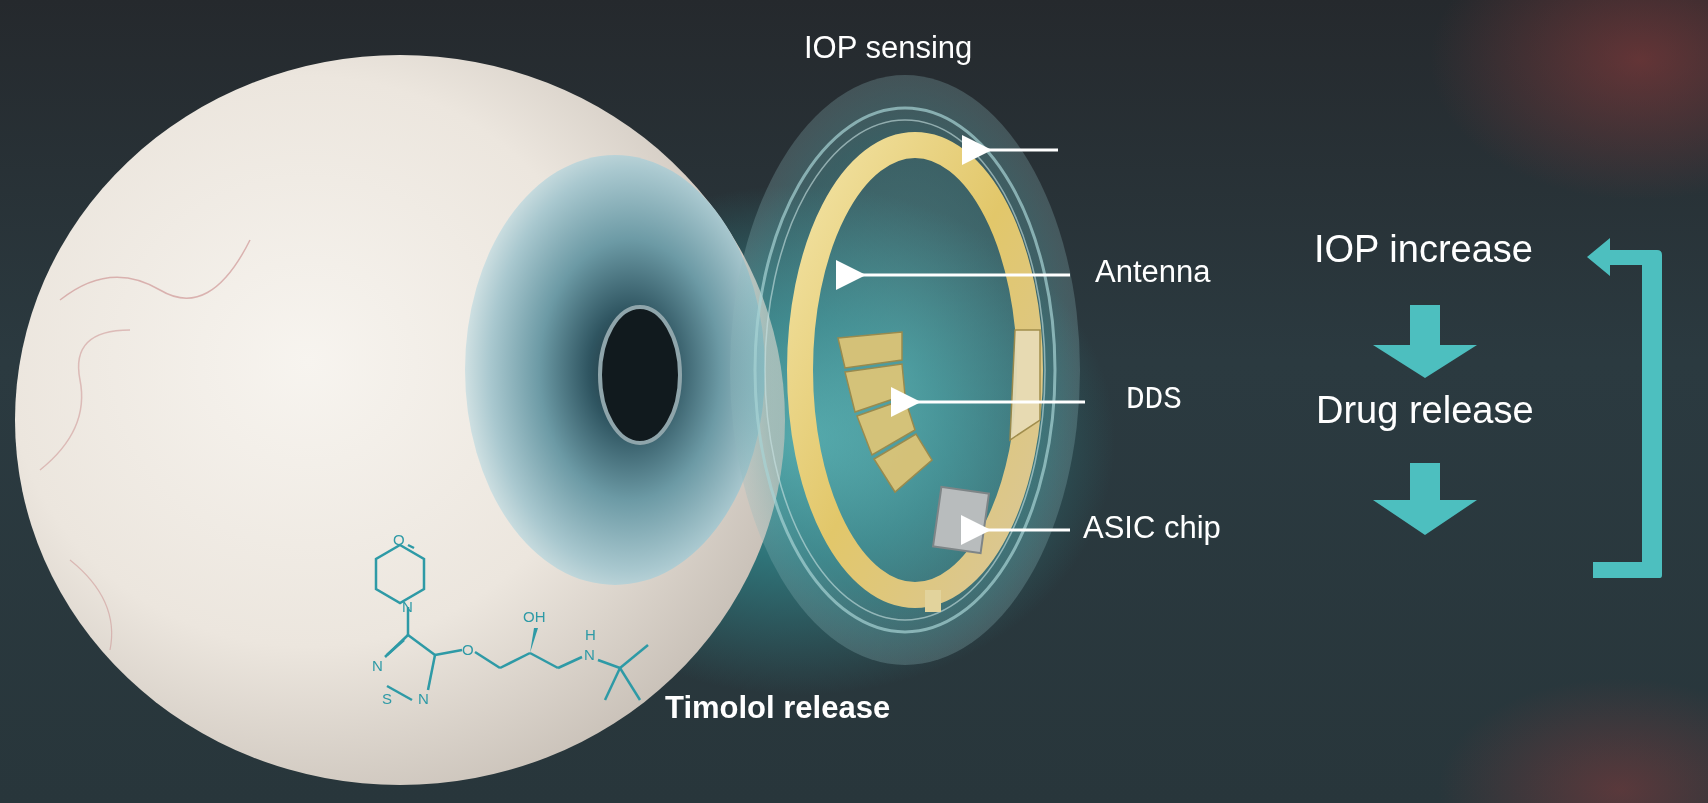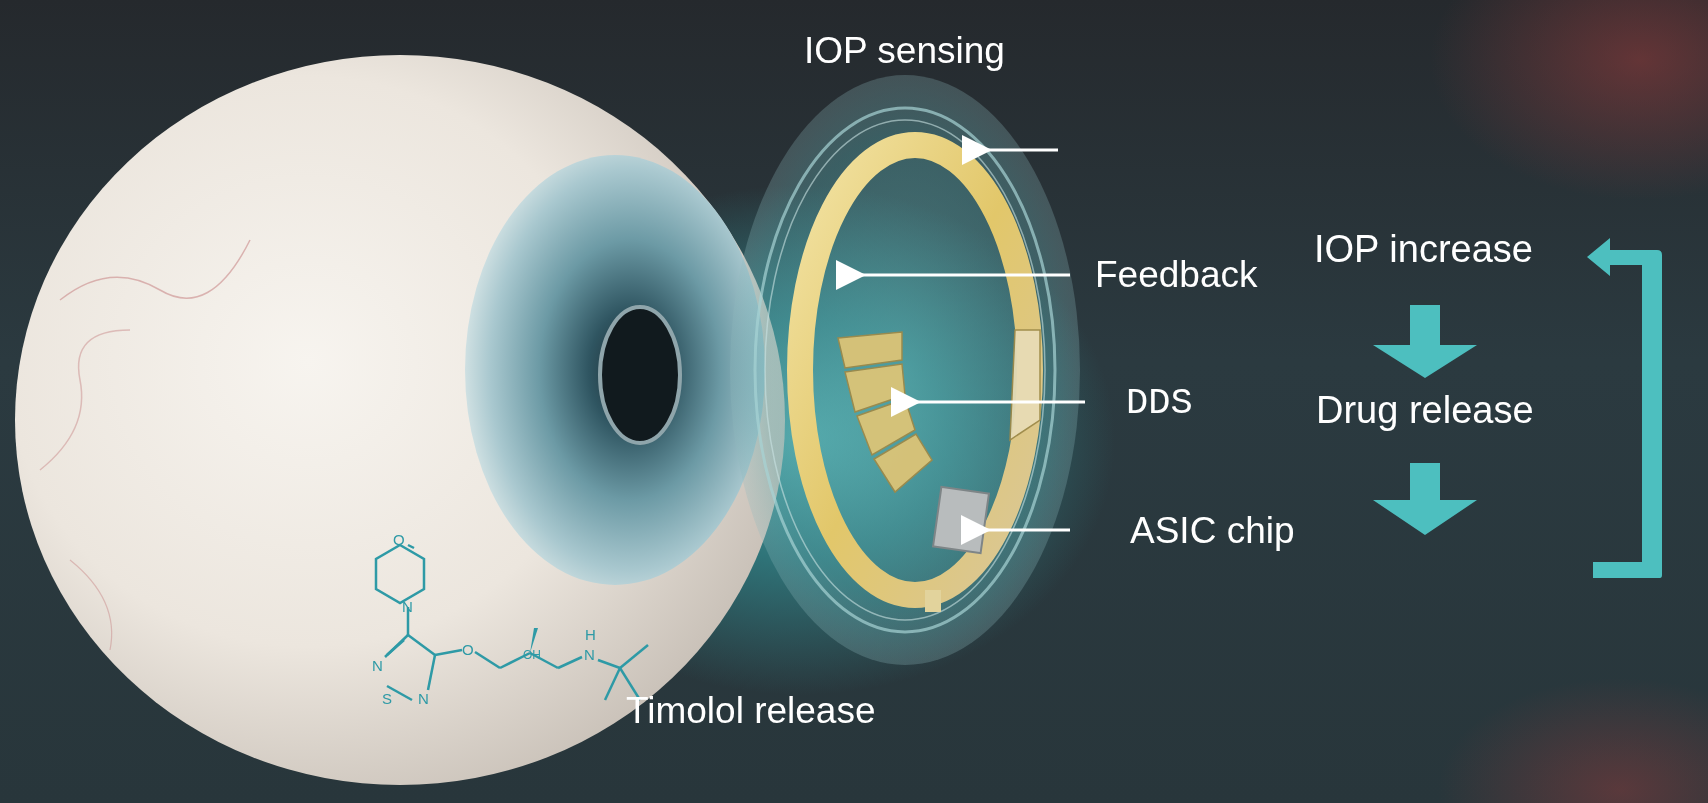"IOP sensing" .label { font-size: 37px -> 31px }
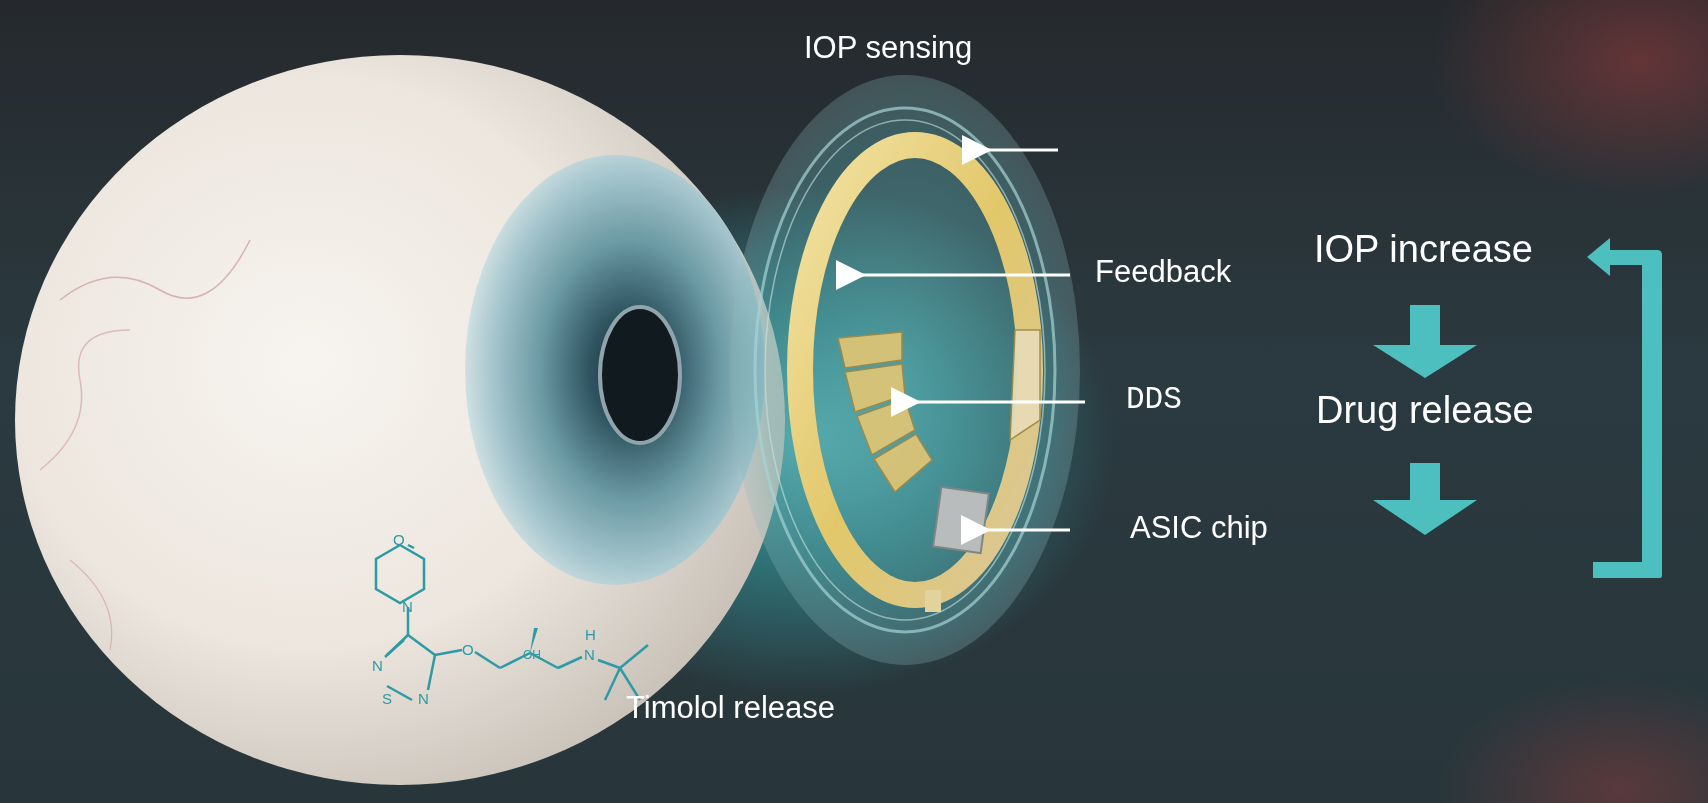"Feedback" div.label { text: Feedback -> Antenna }
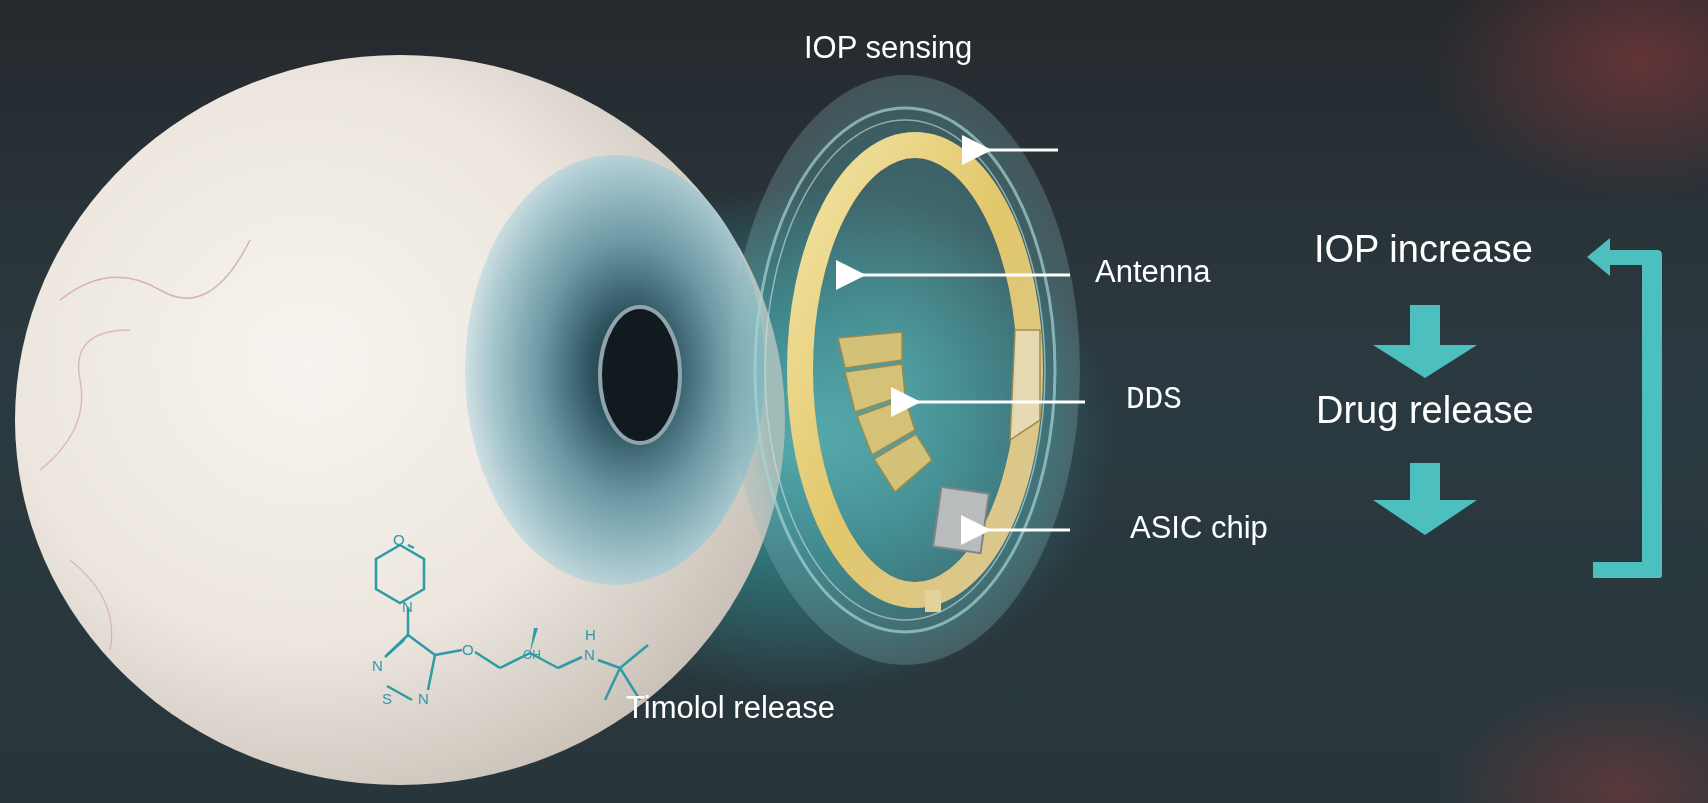"ASIC chip" div.label { left: 1130px -> 1083px }
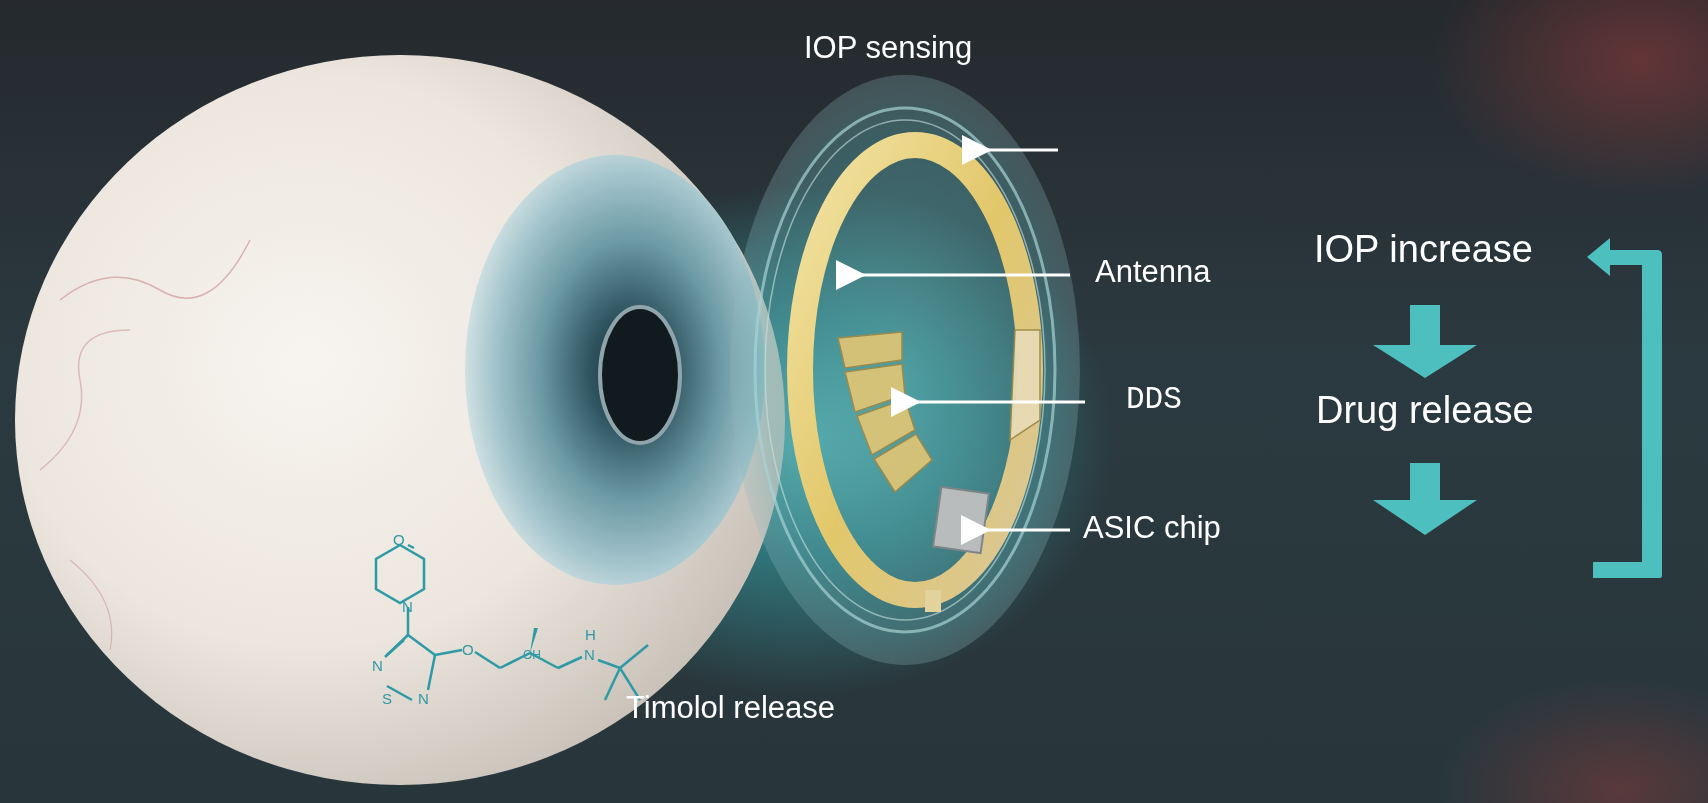"OH" div.abs { font-size: 12px -> 15px; margin-top: 40px -> none }
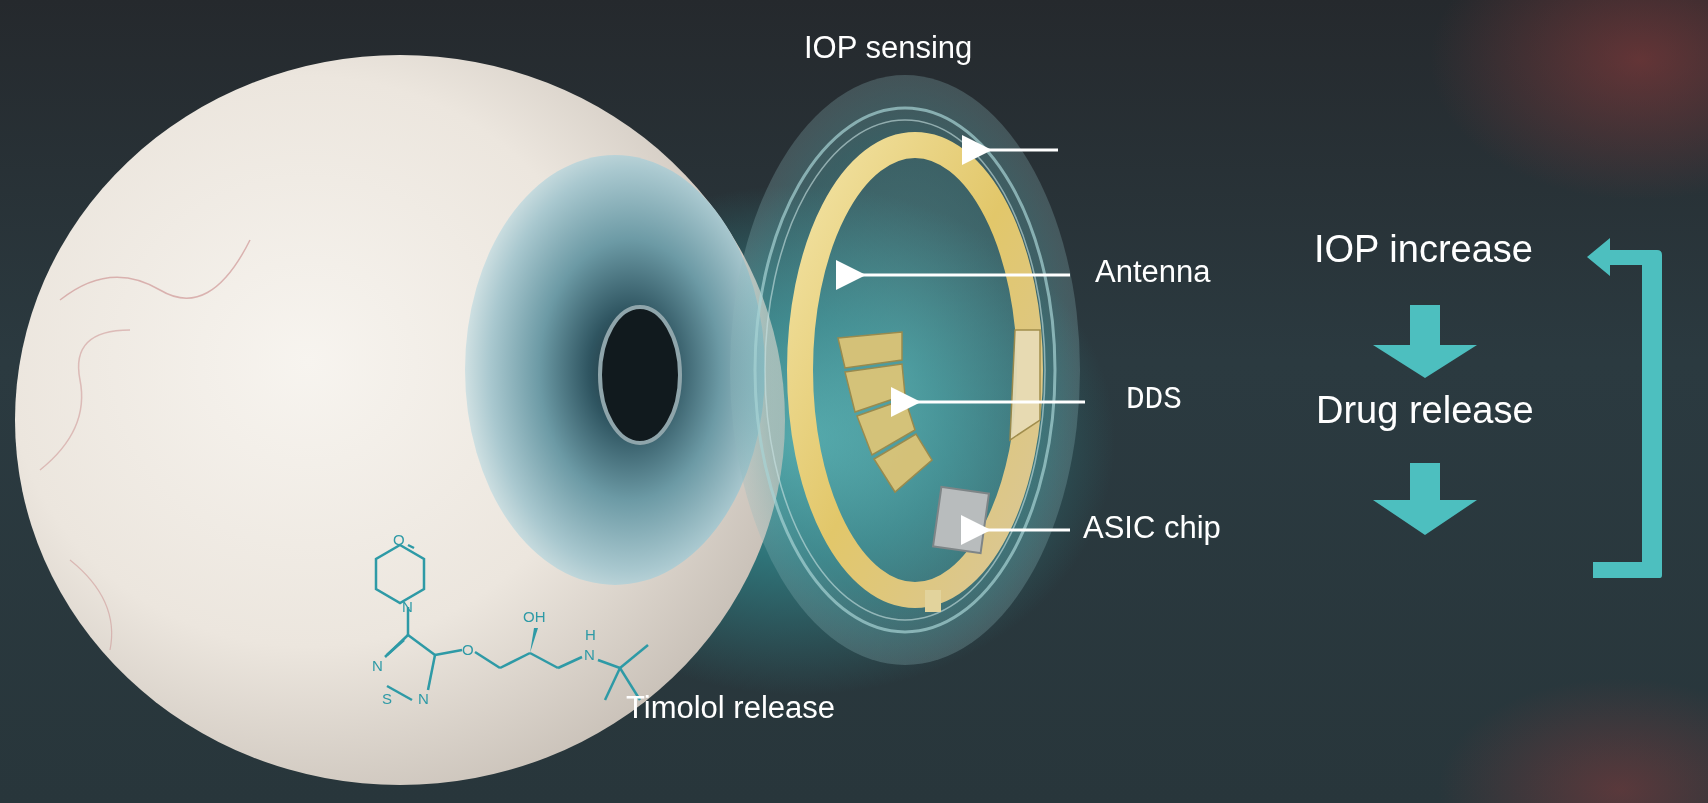"Timolol release" div.label { font-weight: none -> bold; left: 626px -> 665px }
